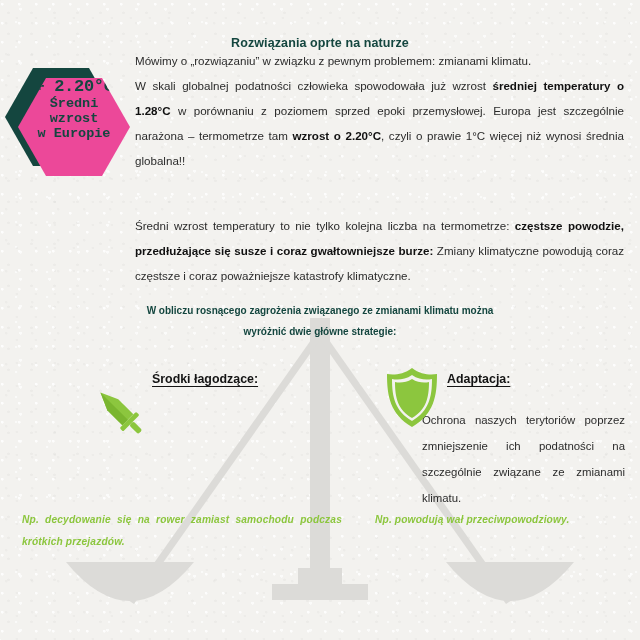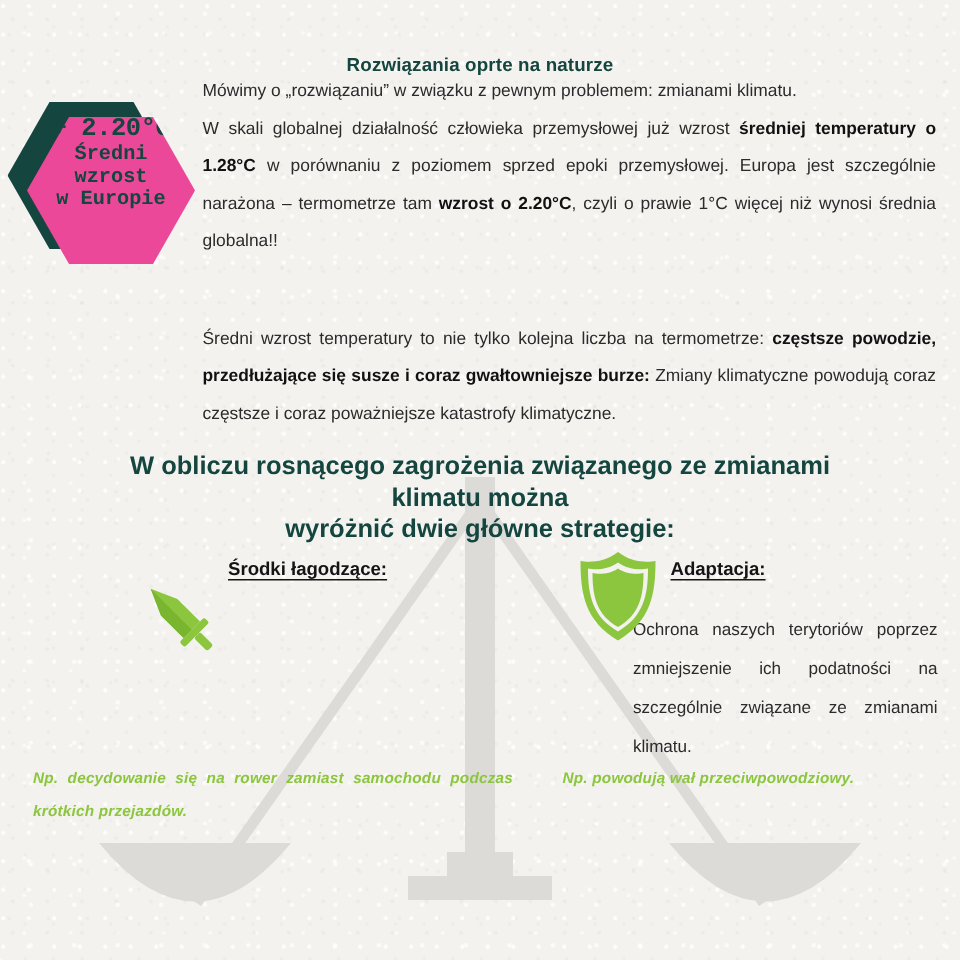"W skali globalnej działalność człowieka" span { text: działalność człowieka przemysłowej -> podatności człowieka spowodowała }
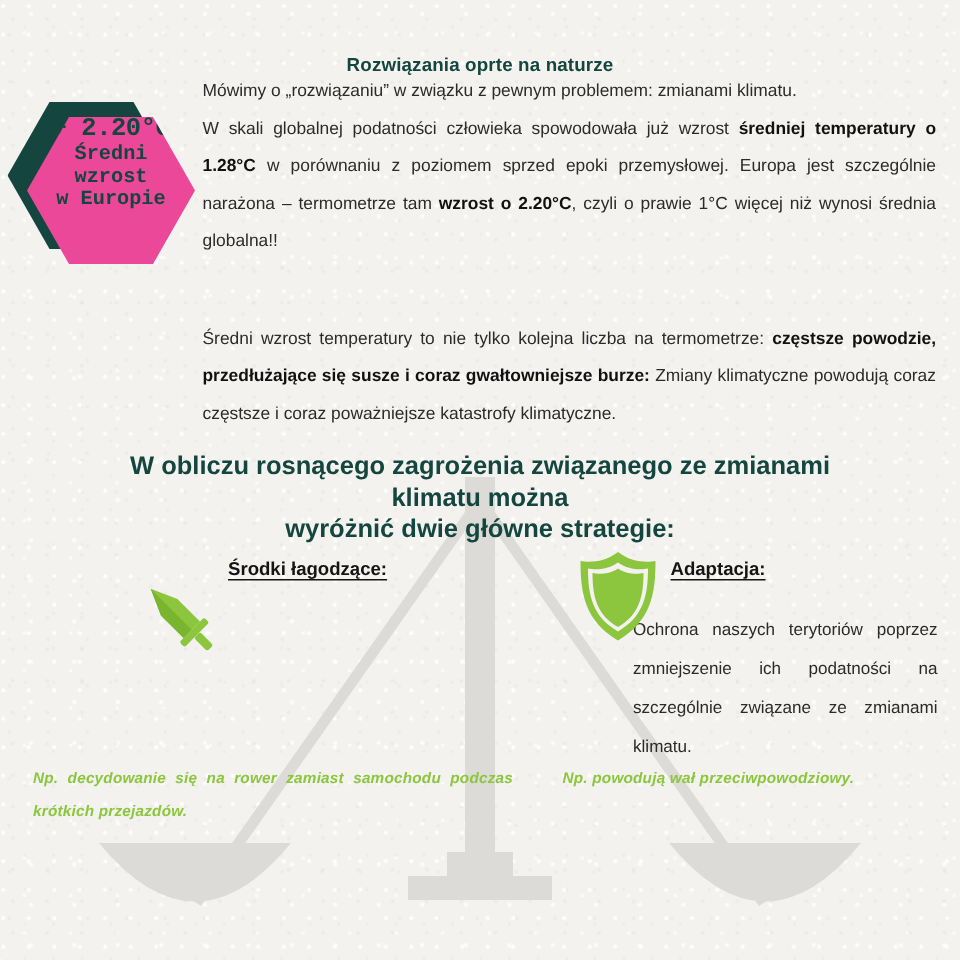"W obliczu rosnącego zagrożenia" .mid-head { font-size: 17px -> 10px }
